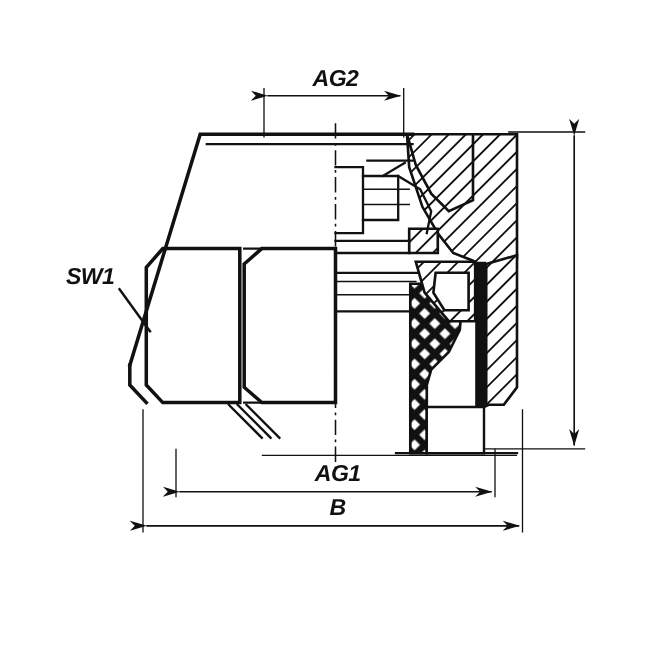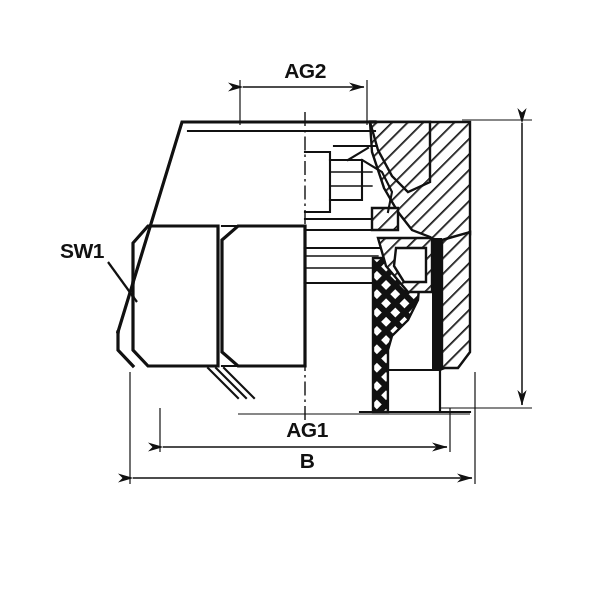"AG2" #drawing-root { font-style: none -> italic }
